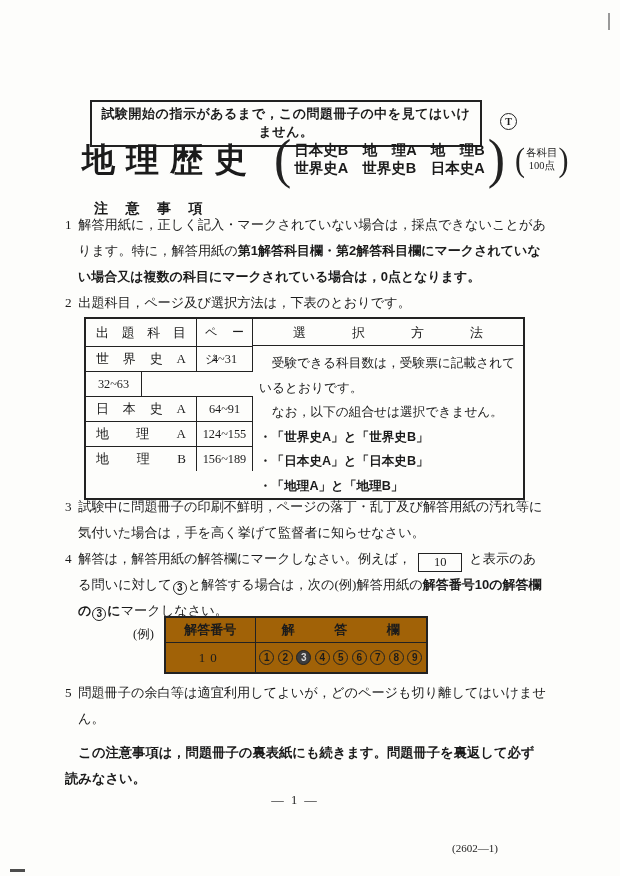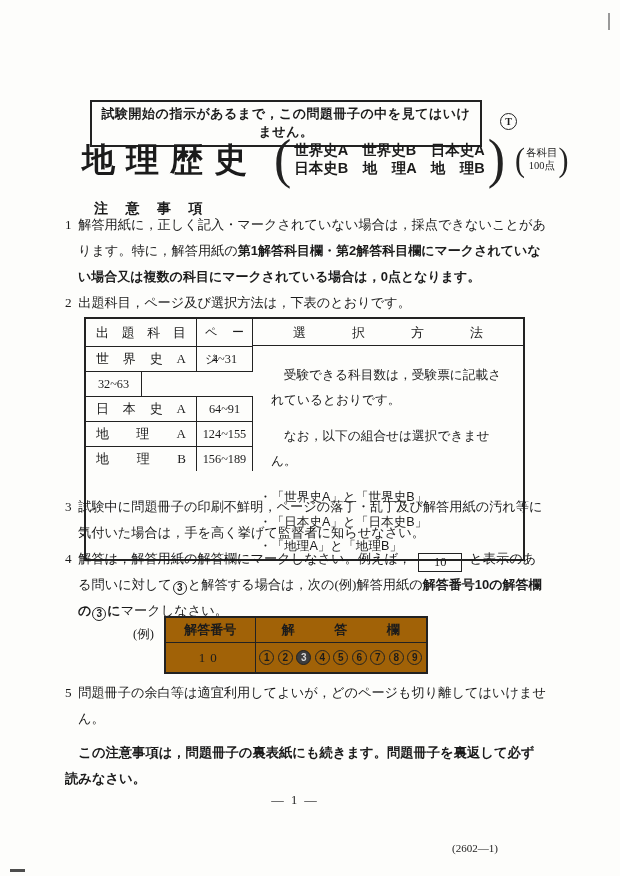"世界史A 世界史B 日本史A" div { order: before "日本史B 地 理A 地 理B" -> after "日本史B 地 理A 地 理B" }
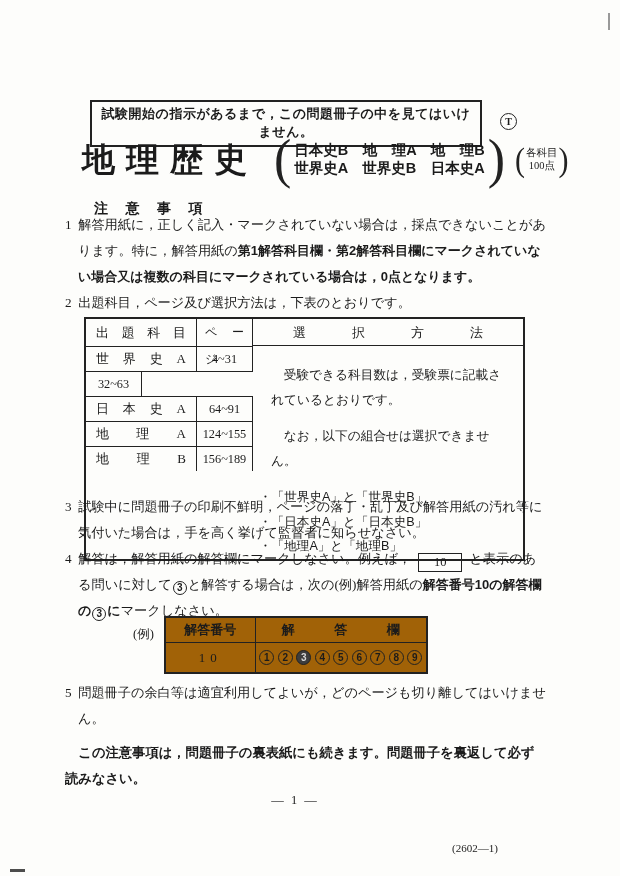"受験できる科目数は，受験票に記載されているとおりです。" .st-method-body p { margin: 12px -> 0 }
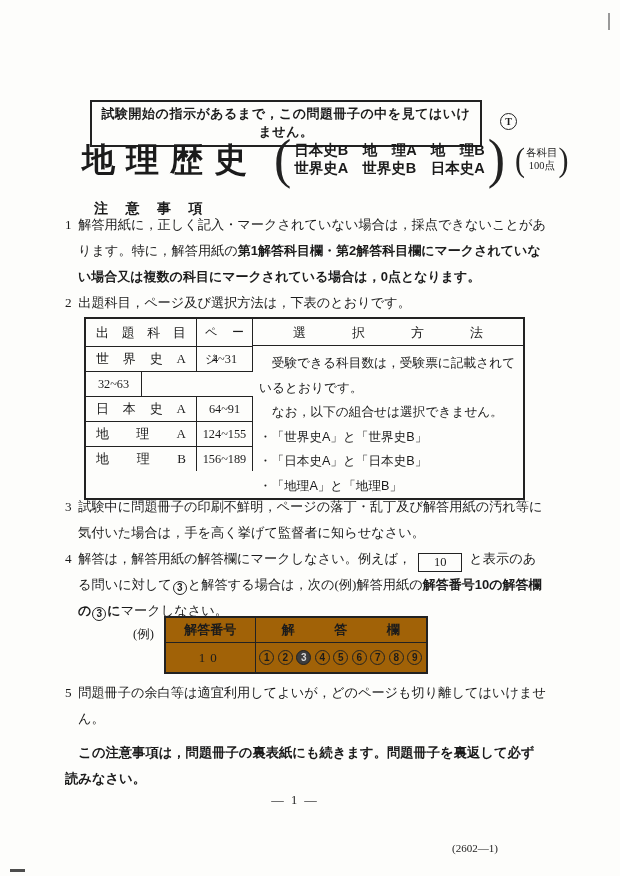"・「世界史A」と「世界史B」" .st-bullet { font-weight: normal -> bold }
